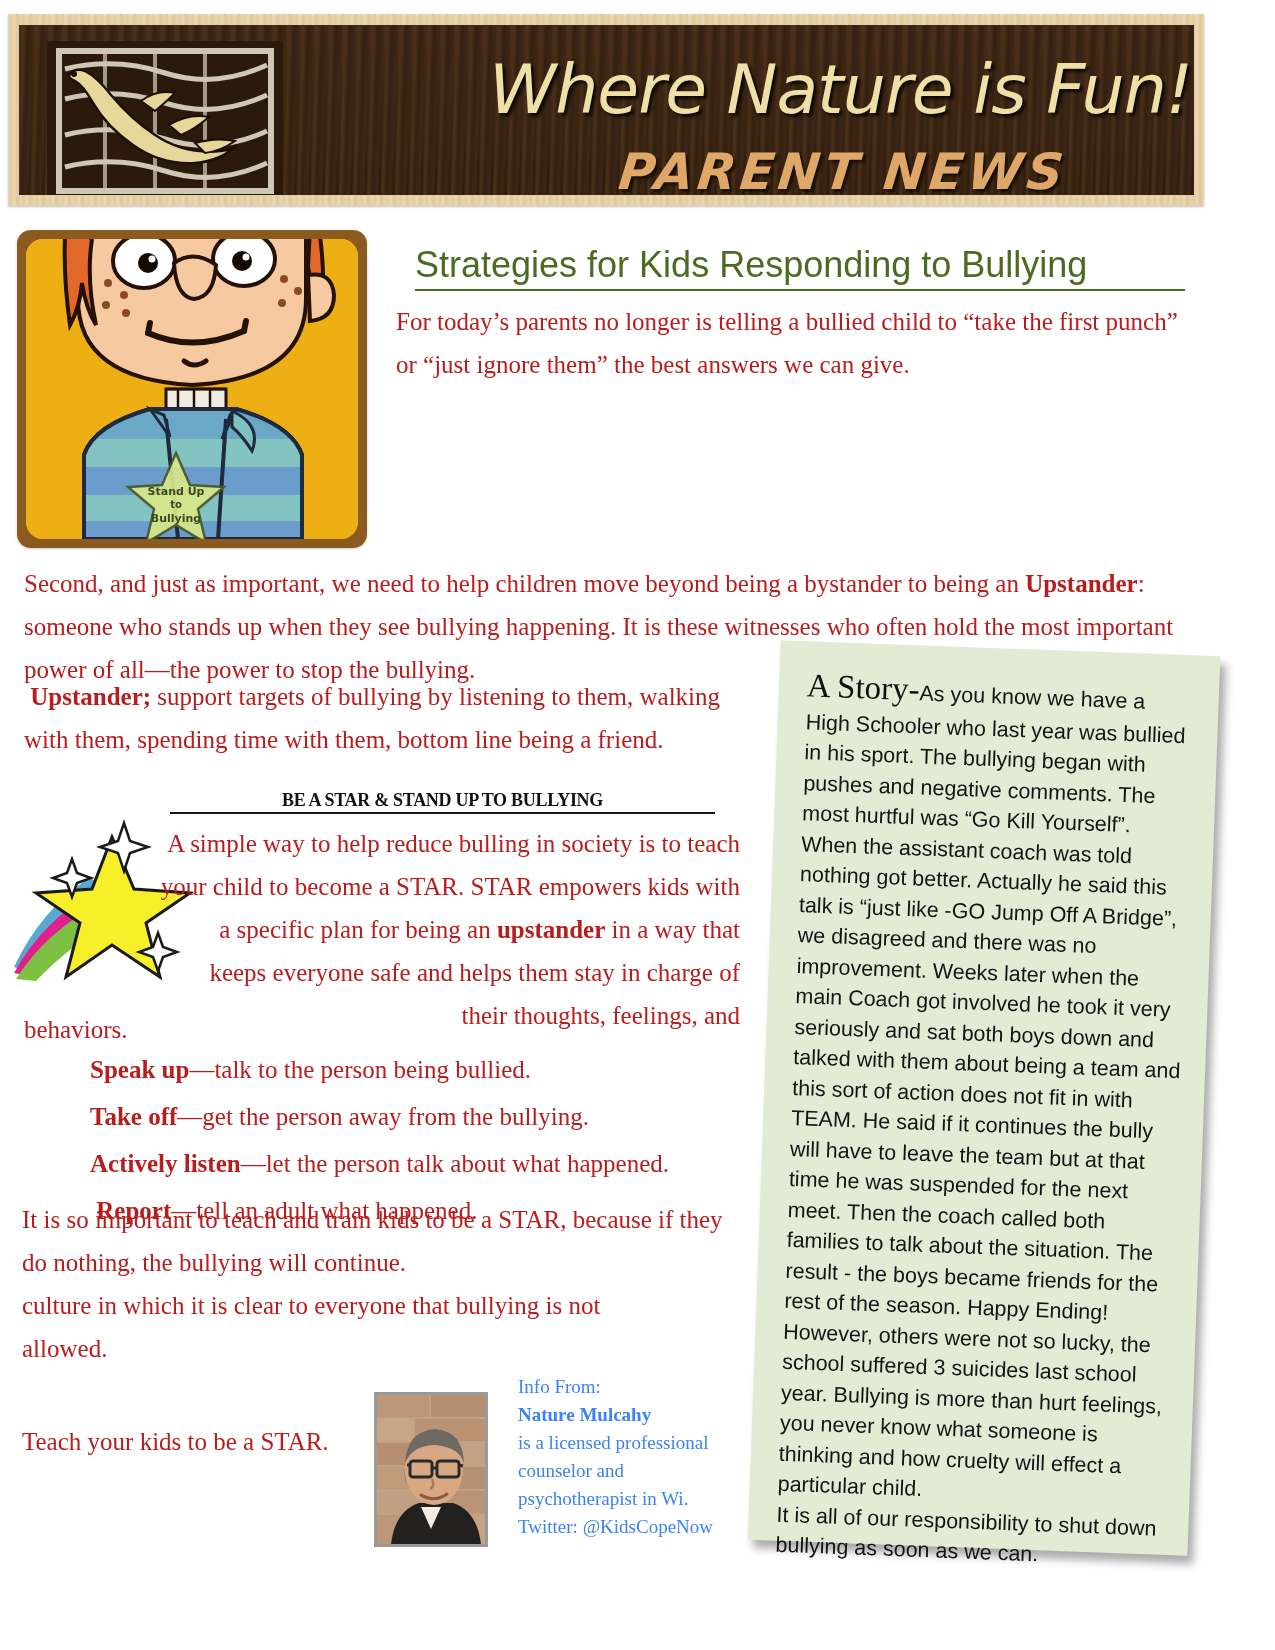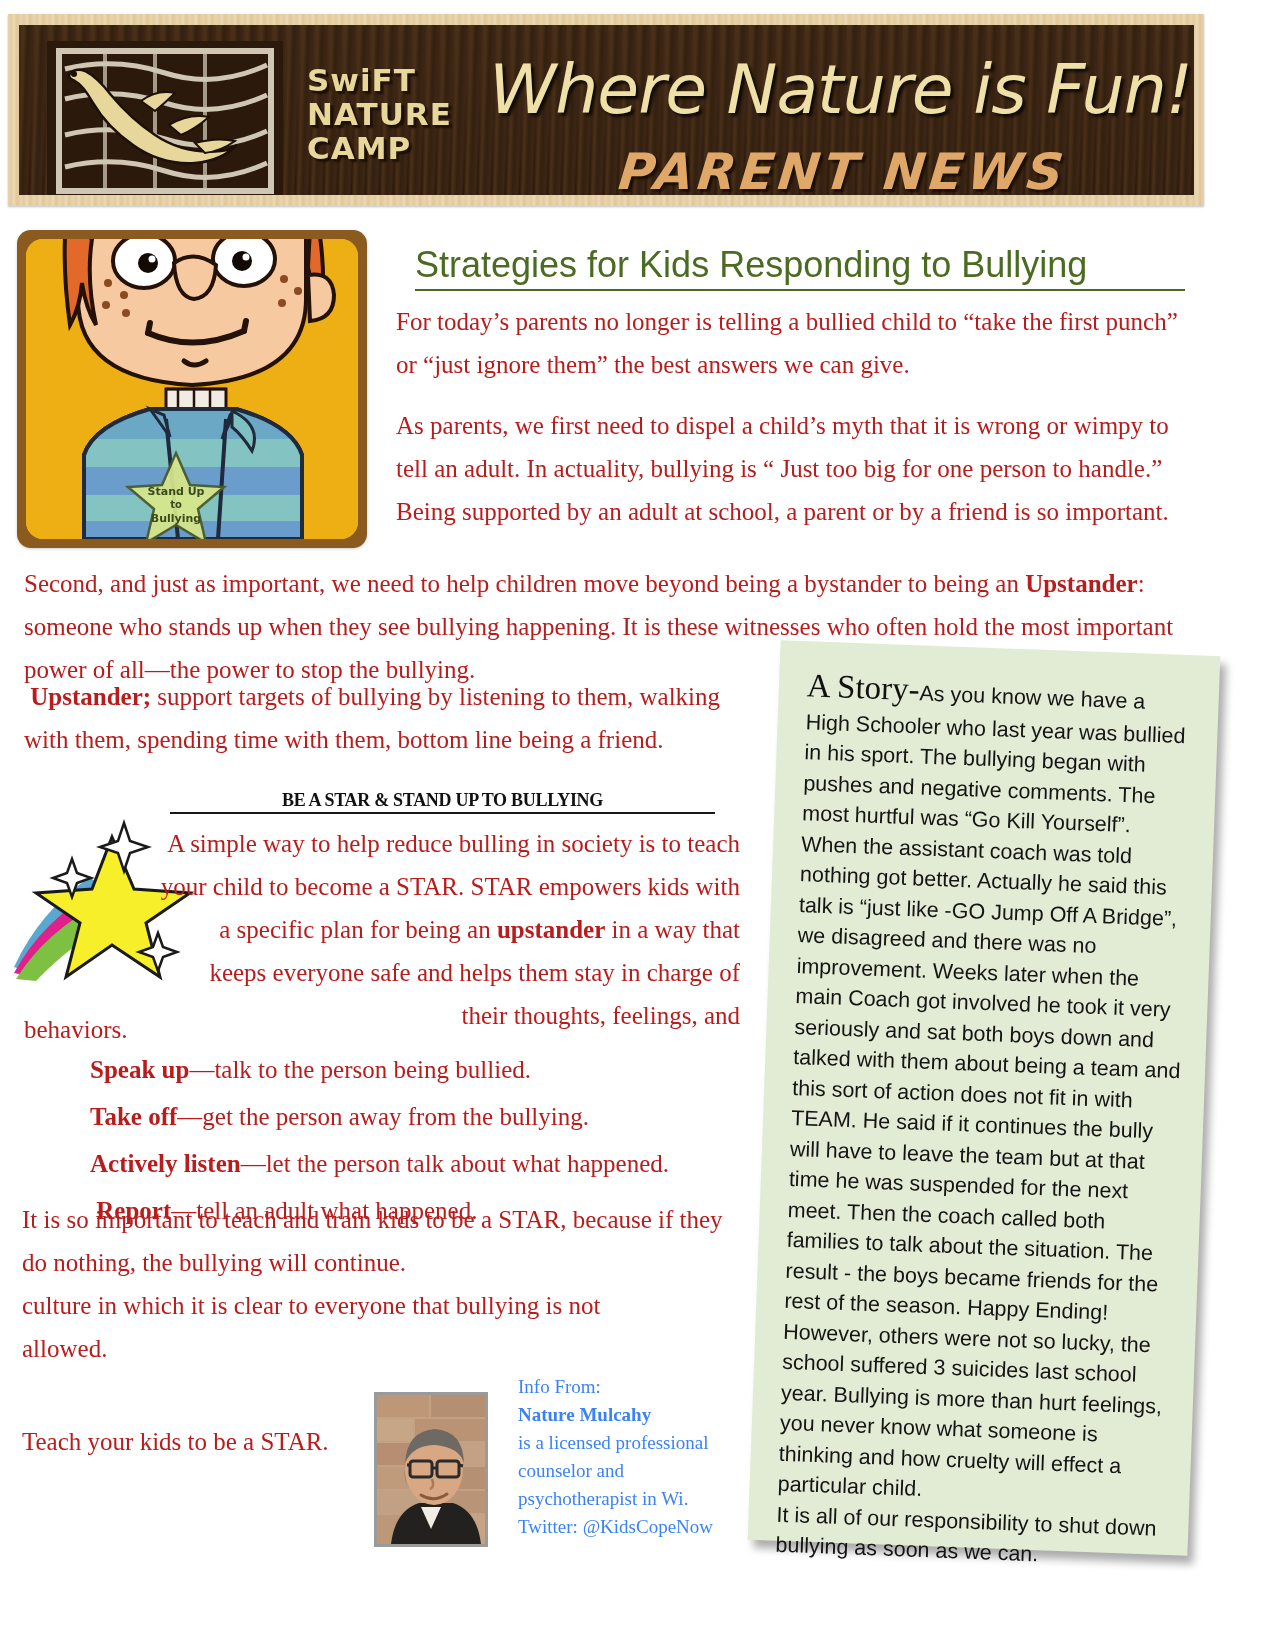"SwiFT" div.snc-word { html: <div> <div>SwiFT</div> <div>NATURE</div> <div>CAMP</div> </div> -> none }
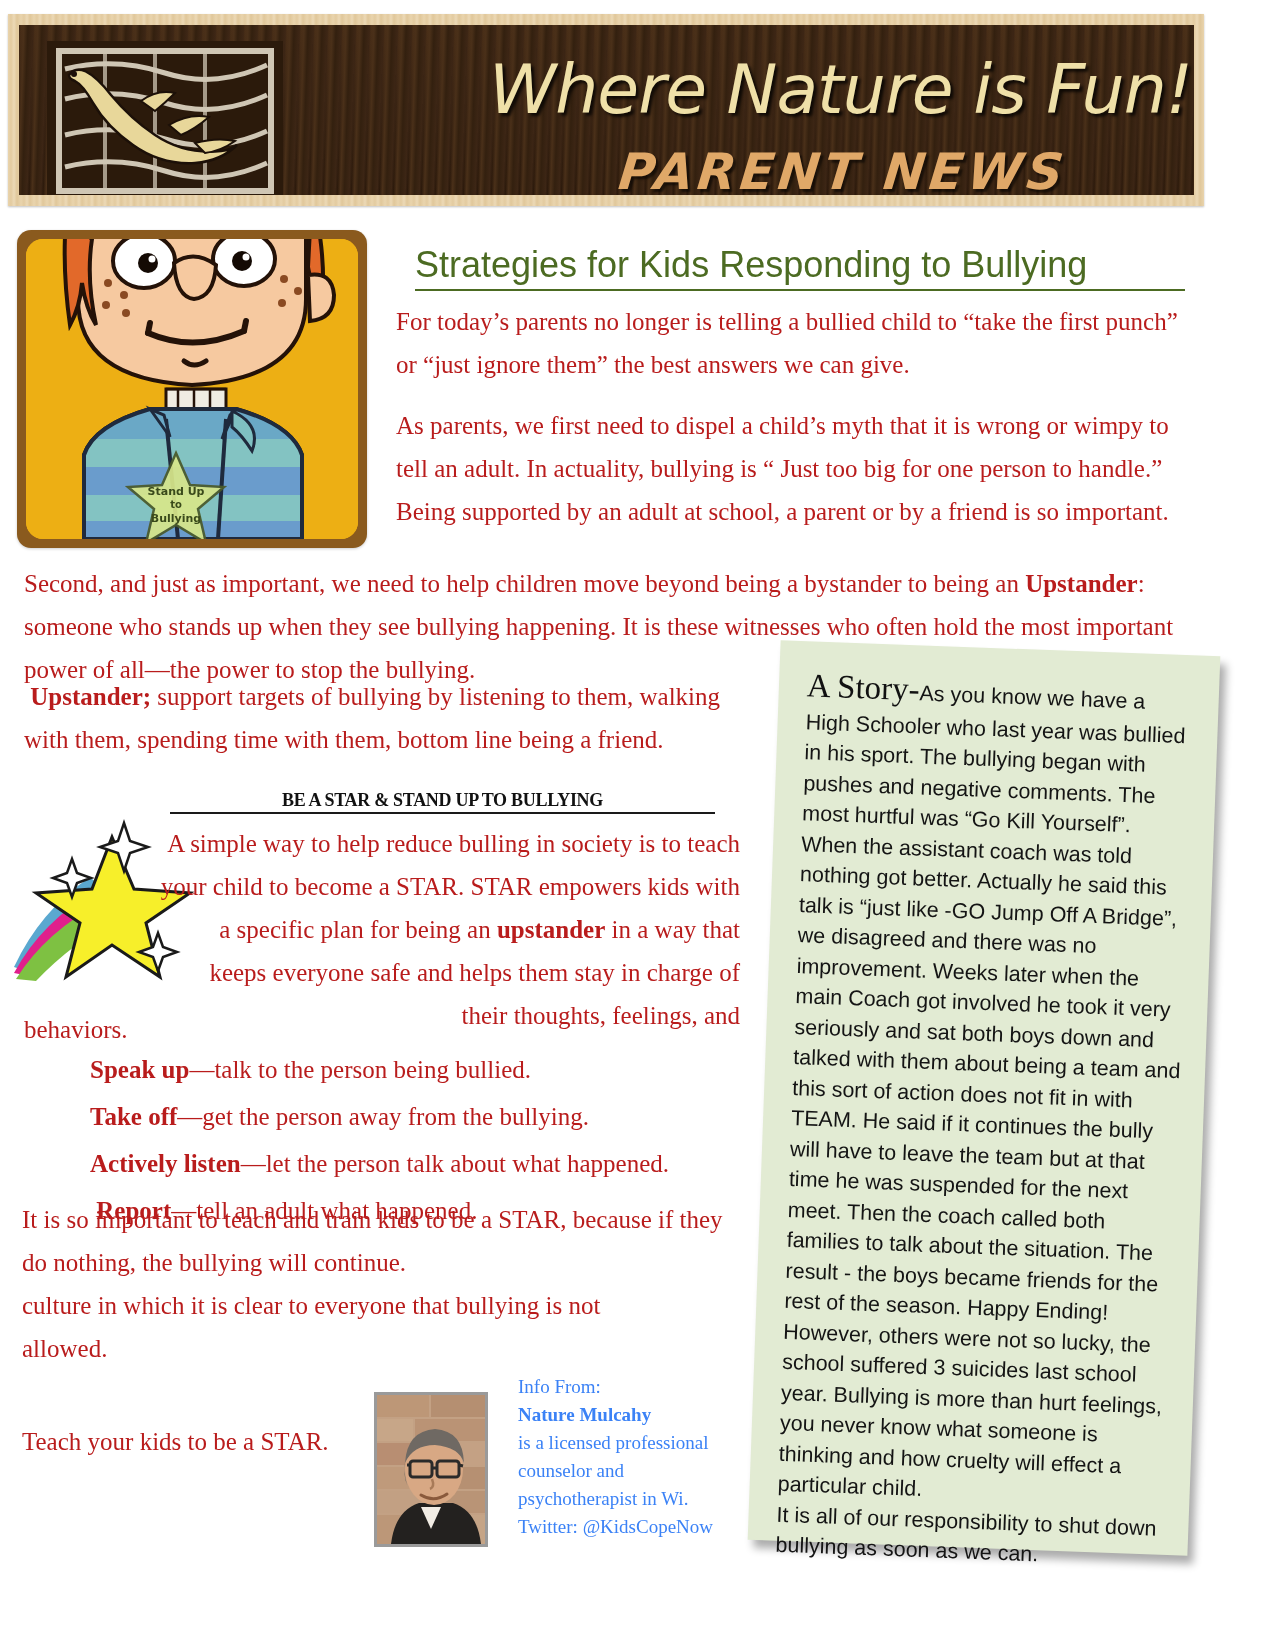"As parents, we first need" p { html: <p>As parents, we first need to dispel a child’s myth that it is wrong or wimpy to tell an adult. In actuality, bullying is “ Just too big for one person to handle.” Being supported by an adult at school, a parent or by a friend is so important.</p> -> none }
